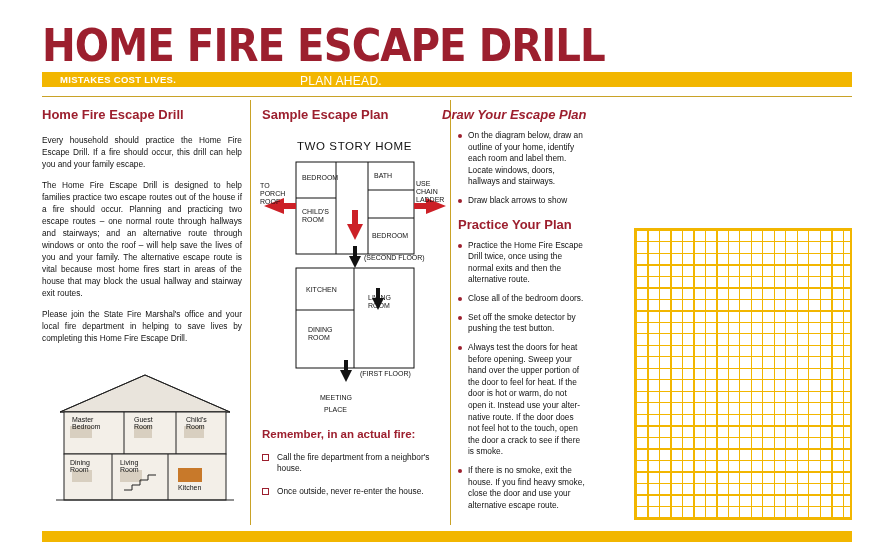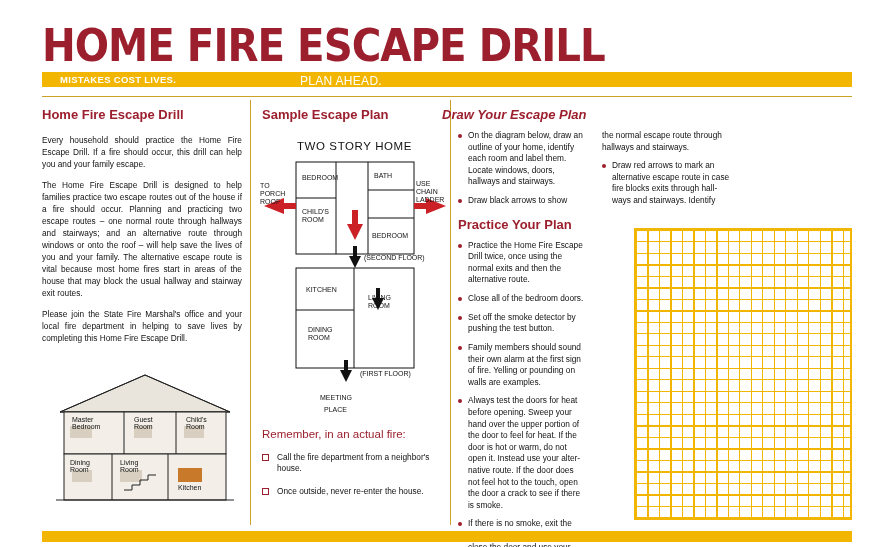"the normal escape route through" div.three { html: <div> <p>the normal escape route through hallways and stairways.</p> <ul> <li>Draw red arrows to mark an alternative escape route in case fire blocks exits through hall-ways and stairways. Identify</li> </ul> </div> -> none }
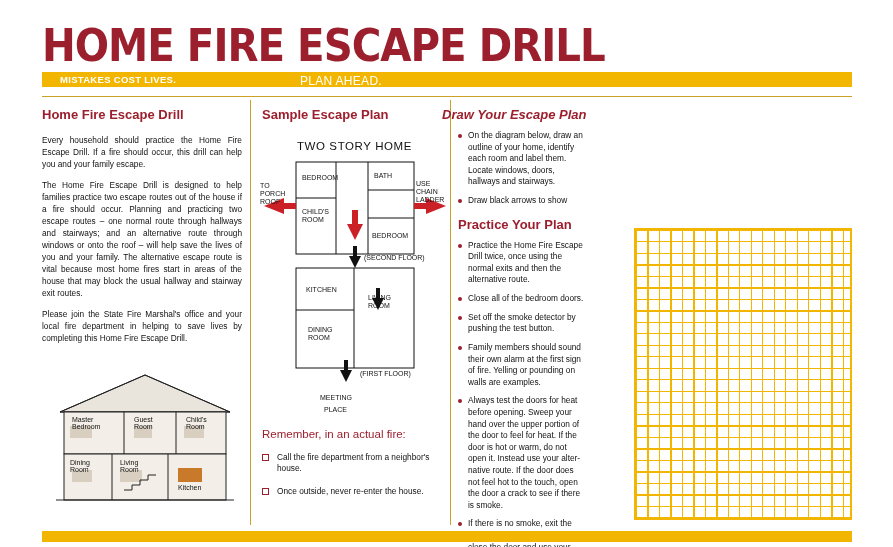"Family members should sound their" li { html: <li>Family members should sound their own alarm at the first sign of fire. Yelling or pounding on walls are examples.</li> -> none }
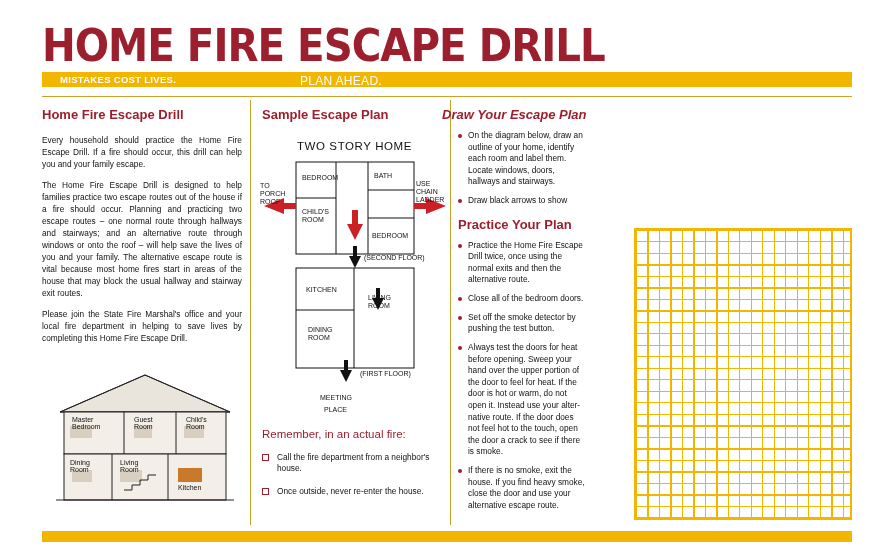"Remember, in an actual fire:" .remember h3 { font-weight: normal -> bold }
